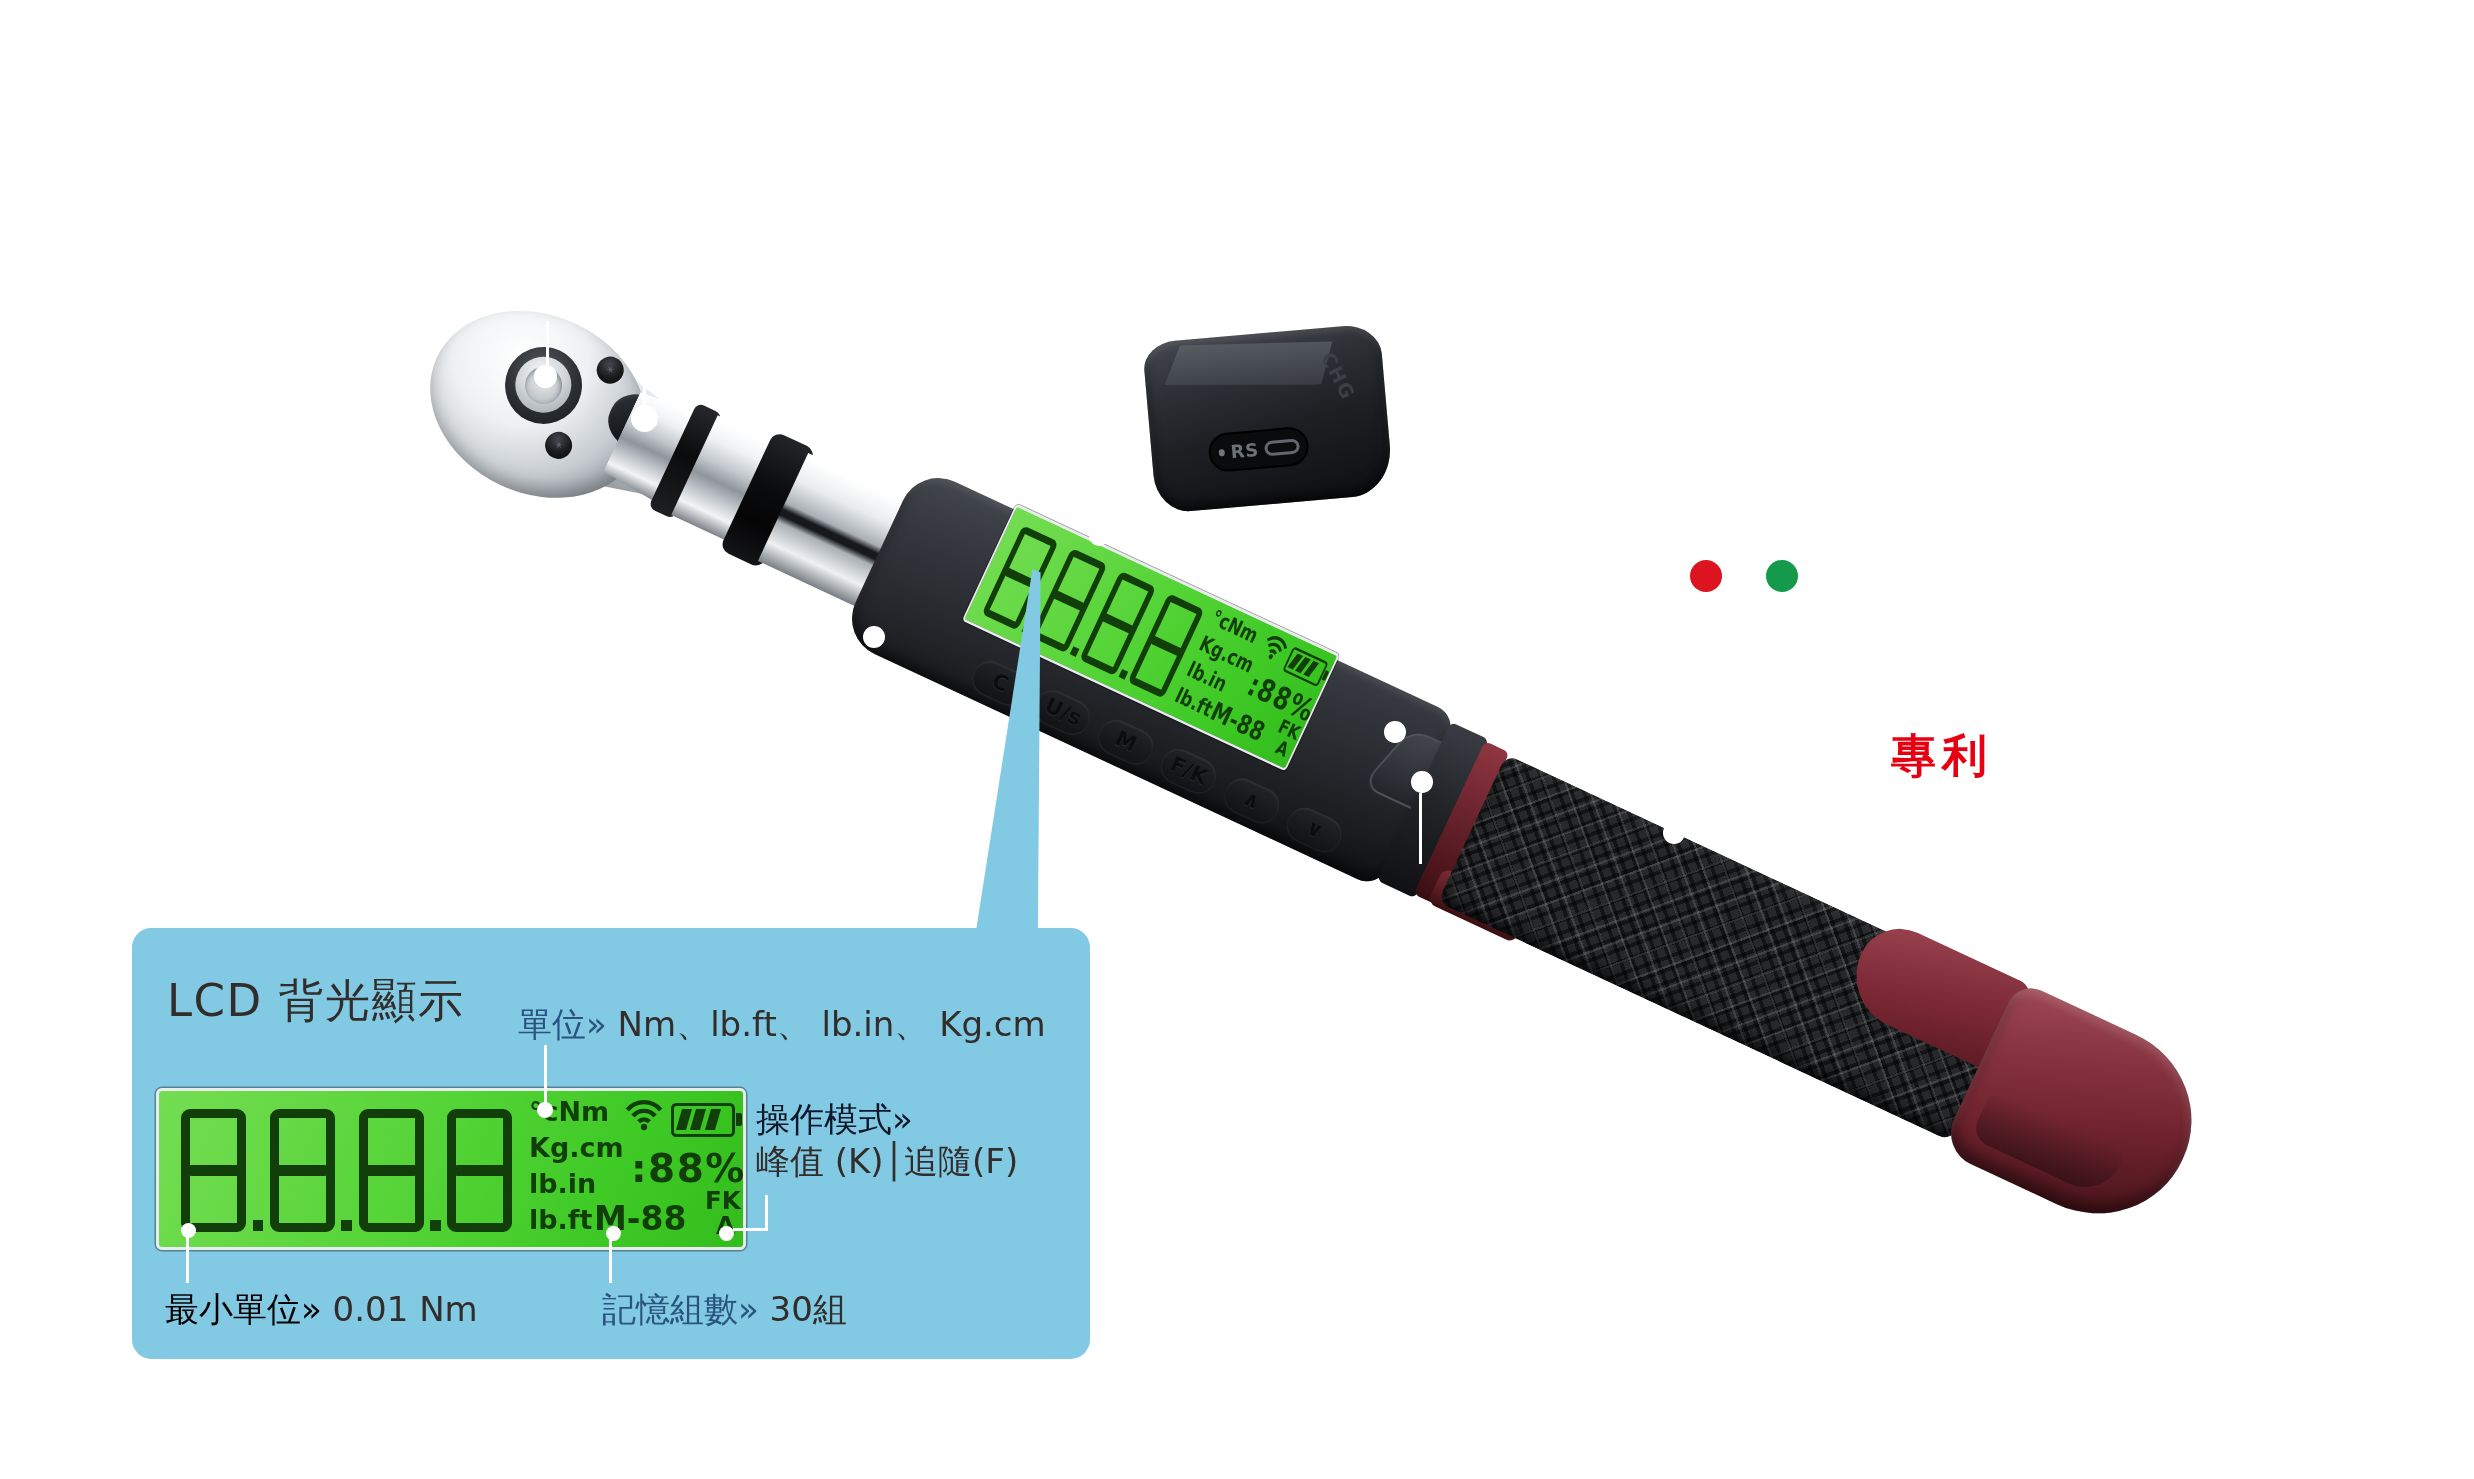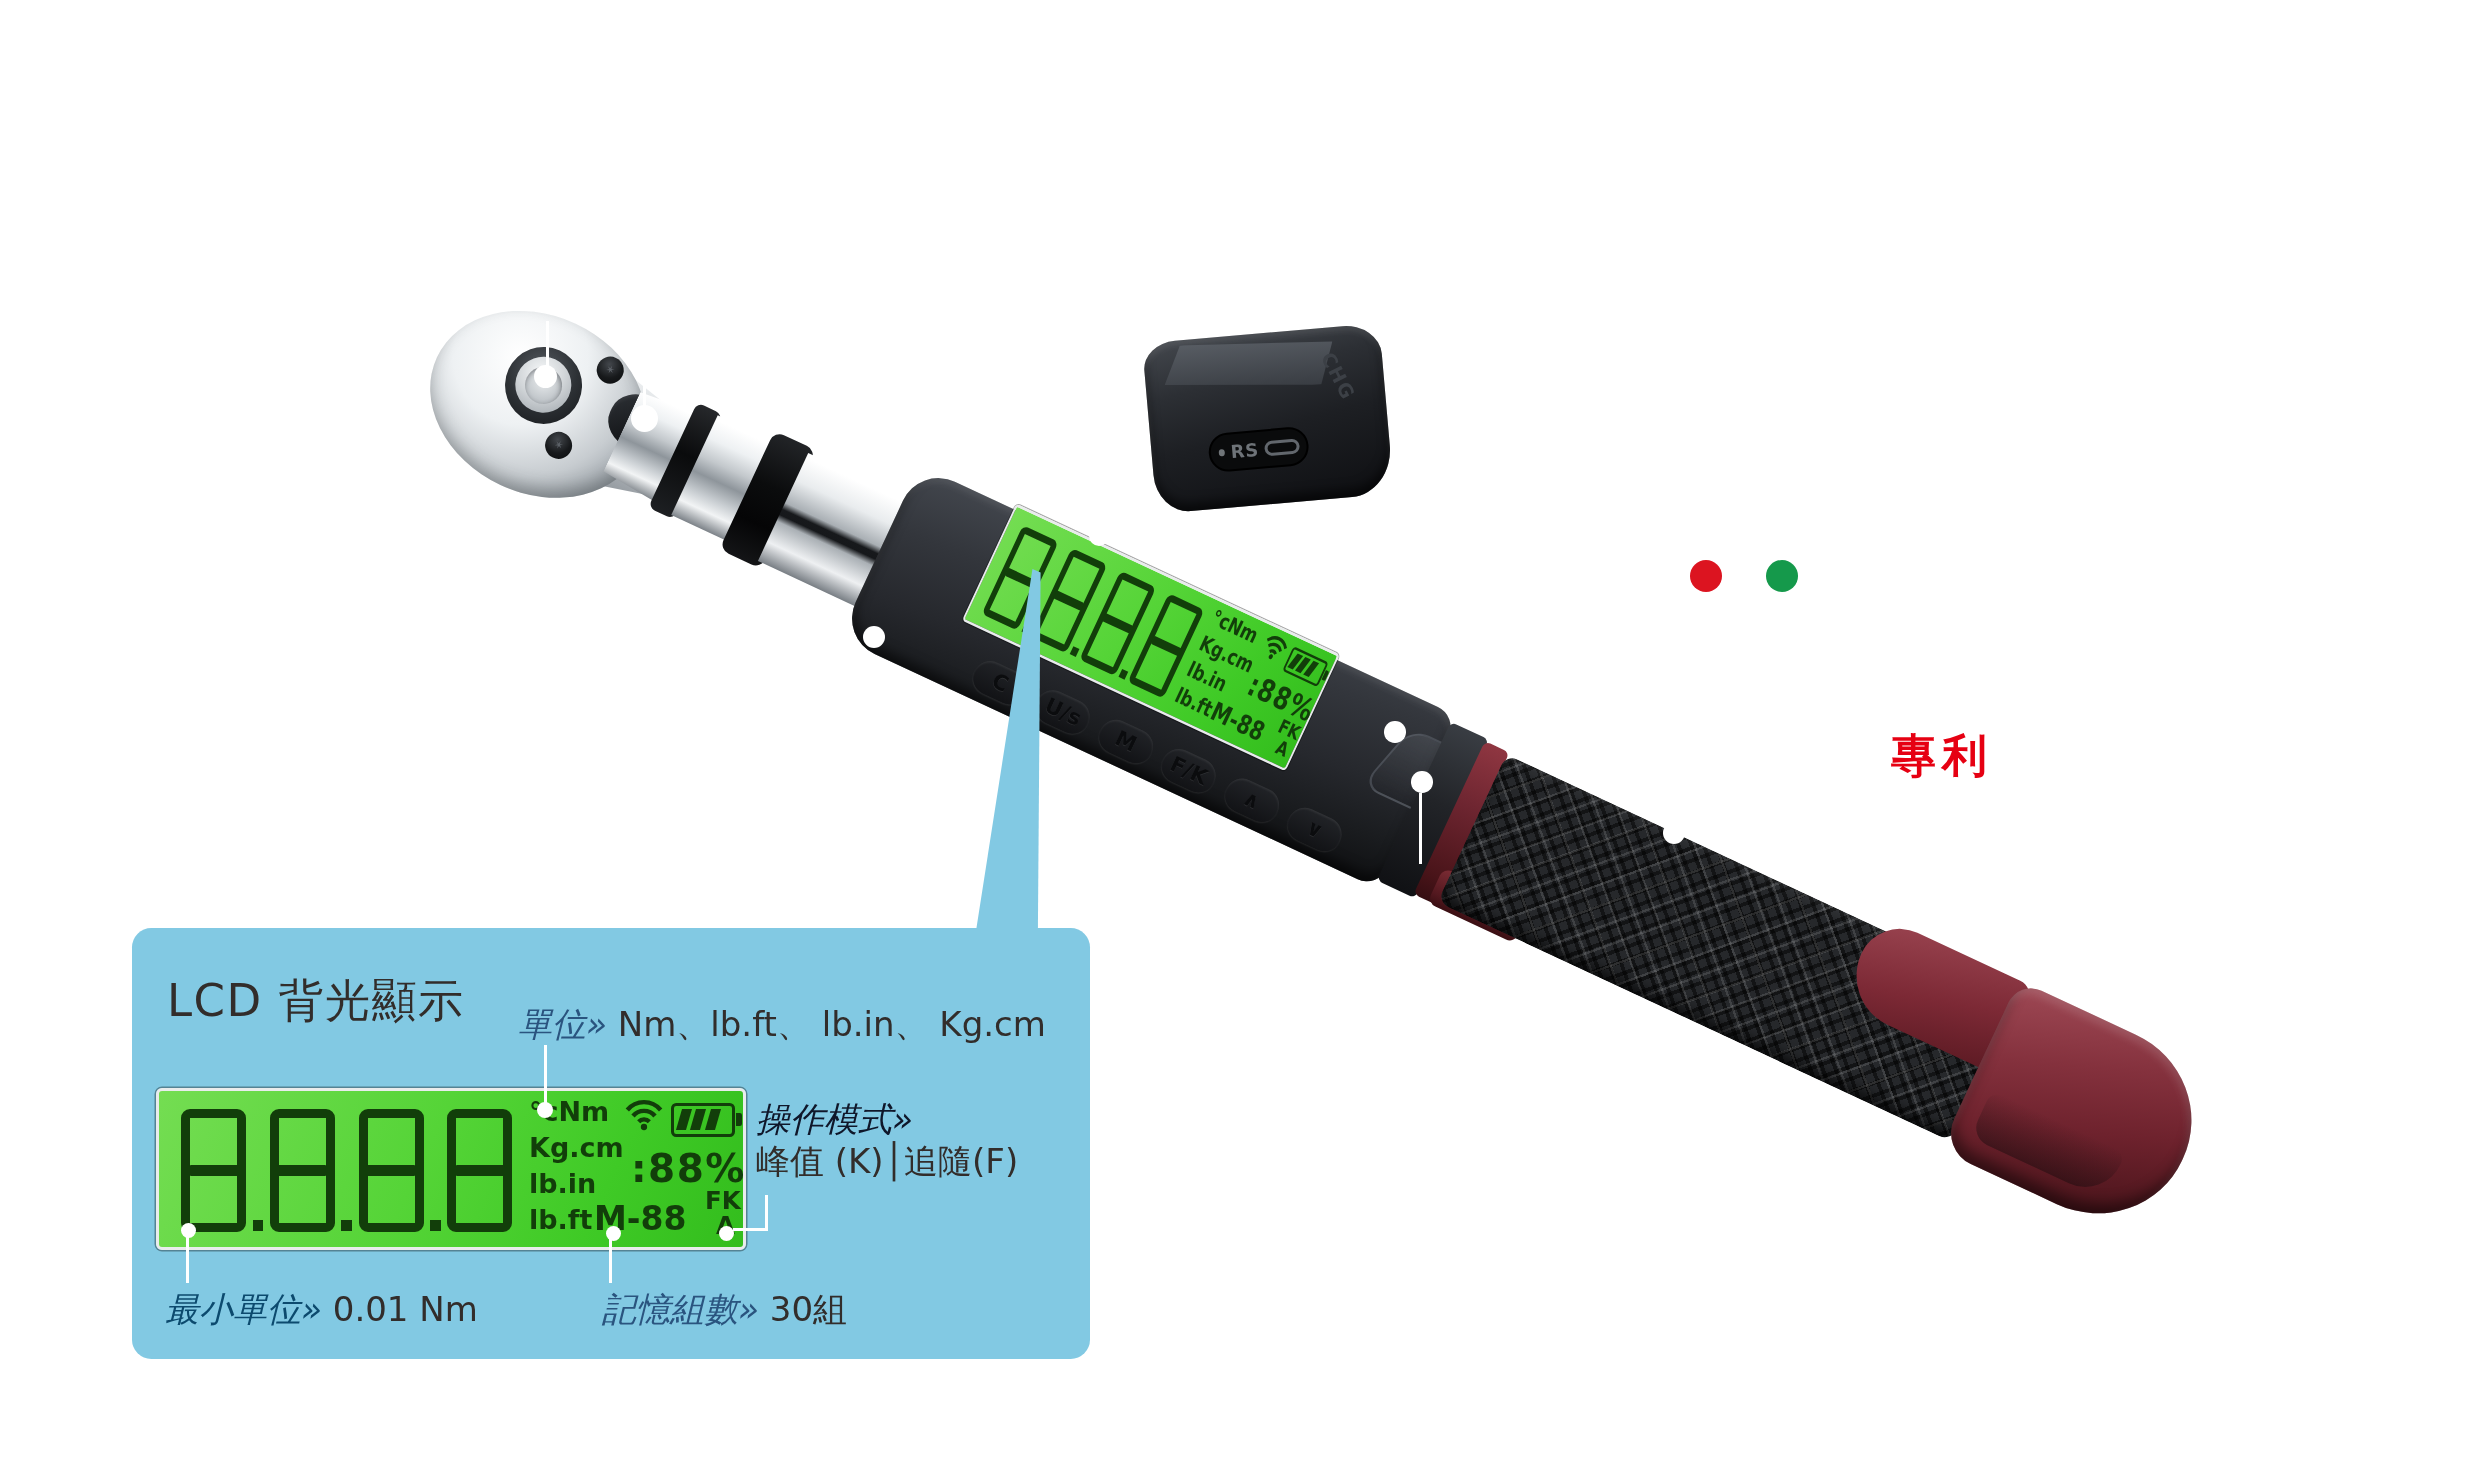"單位»" .co-prefix { font-style: italic -> none }
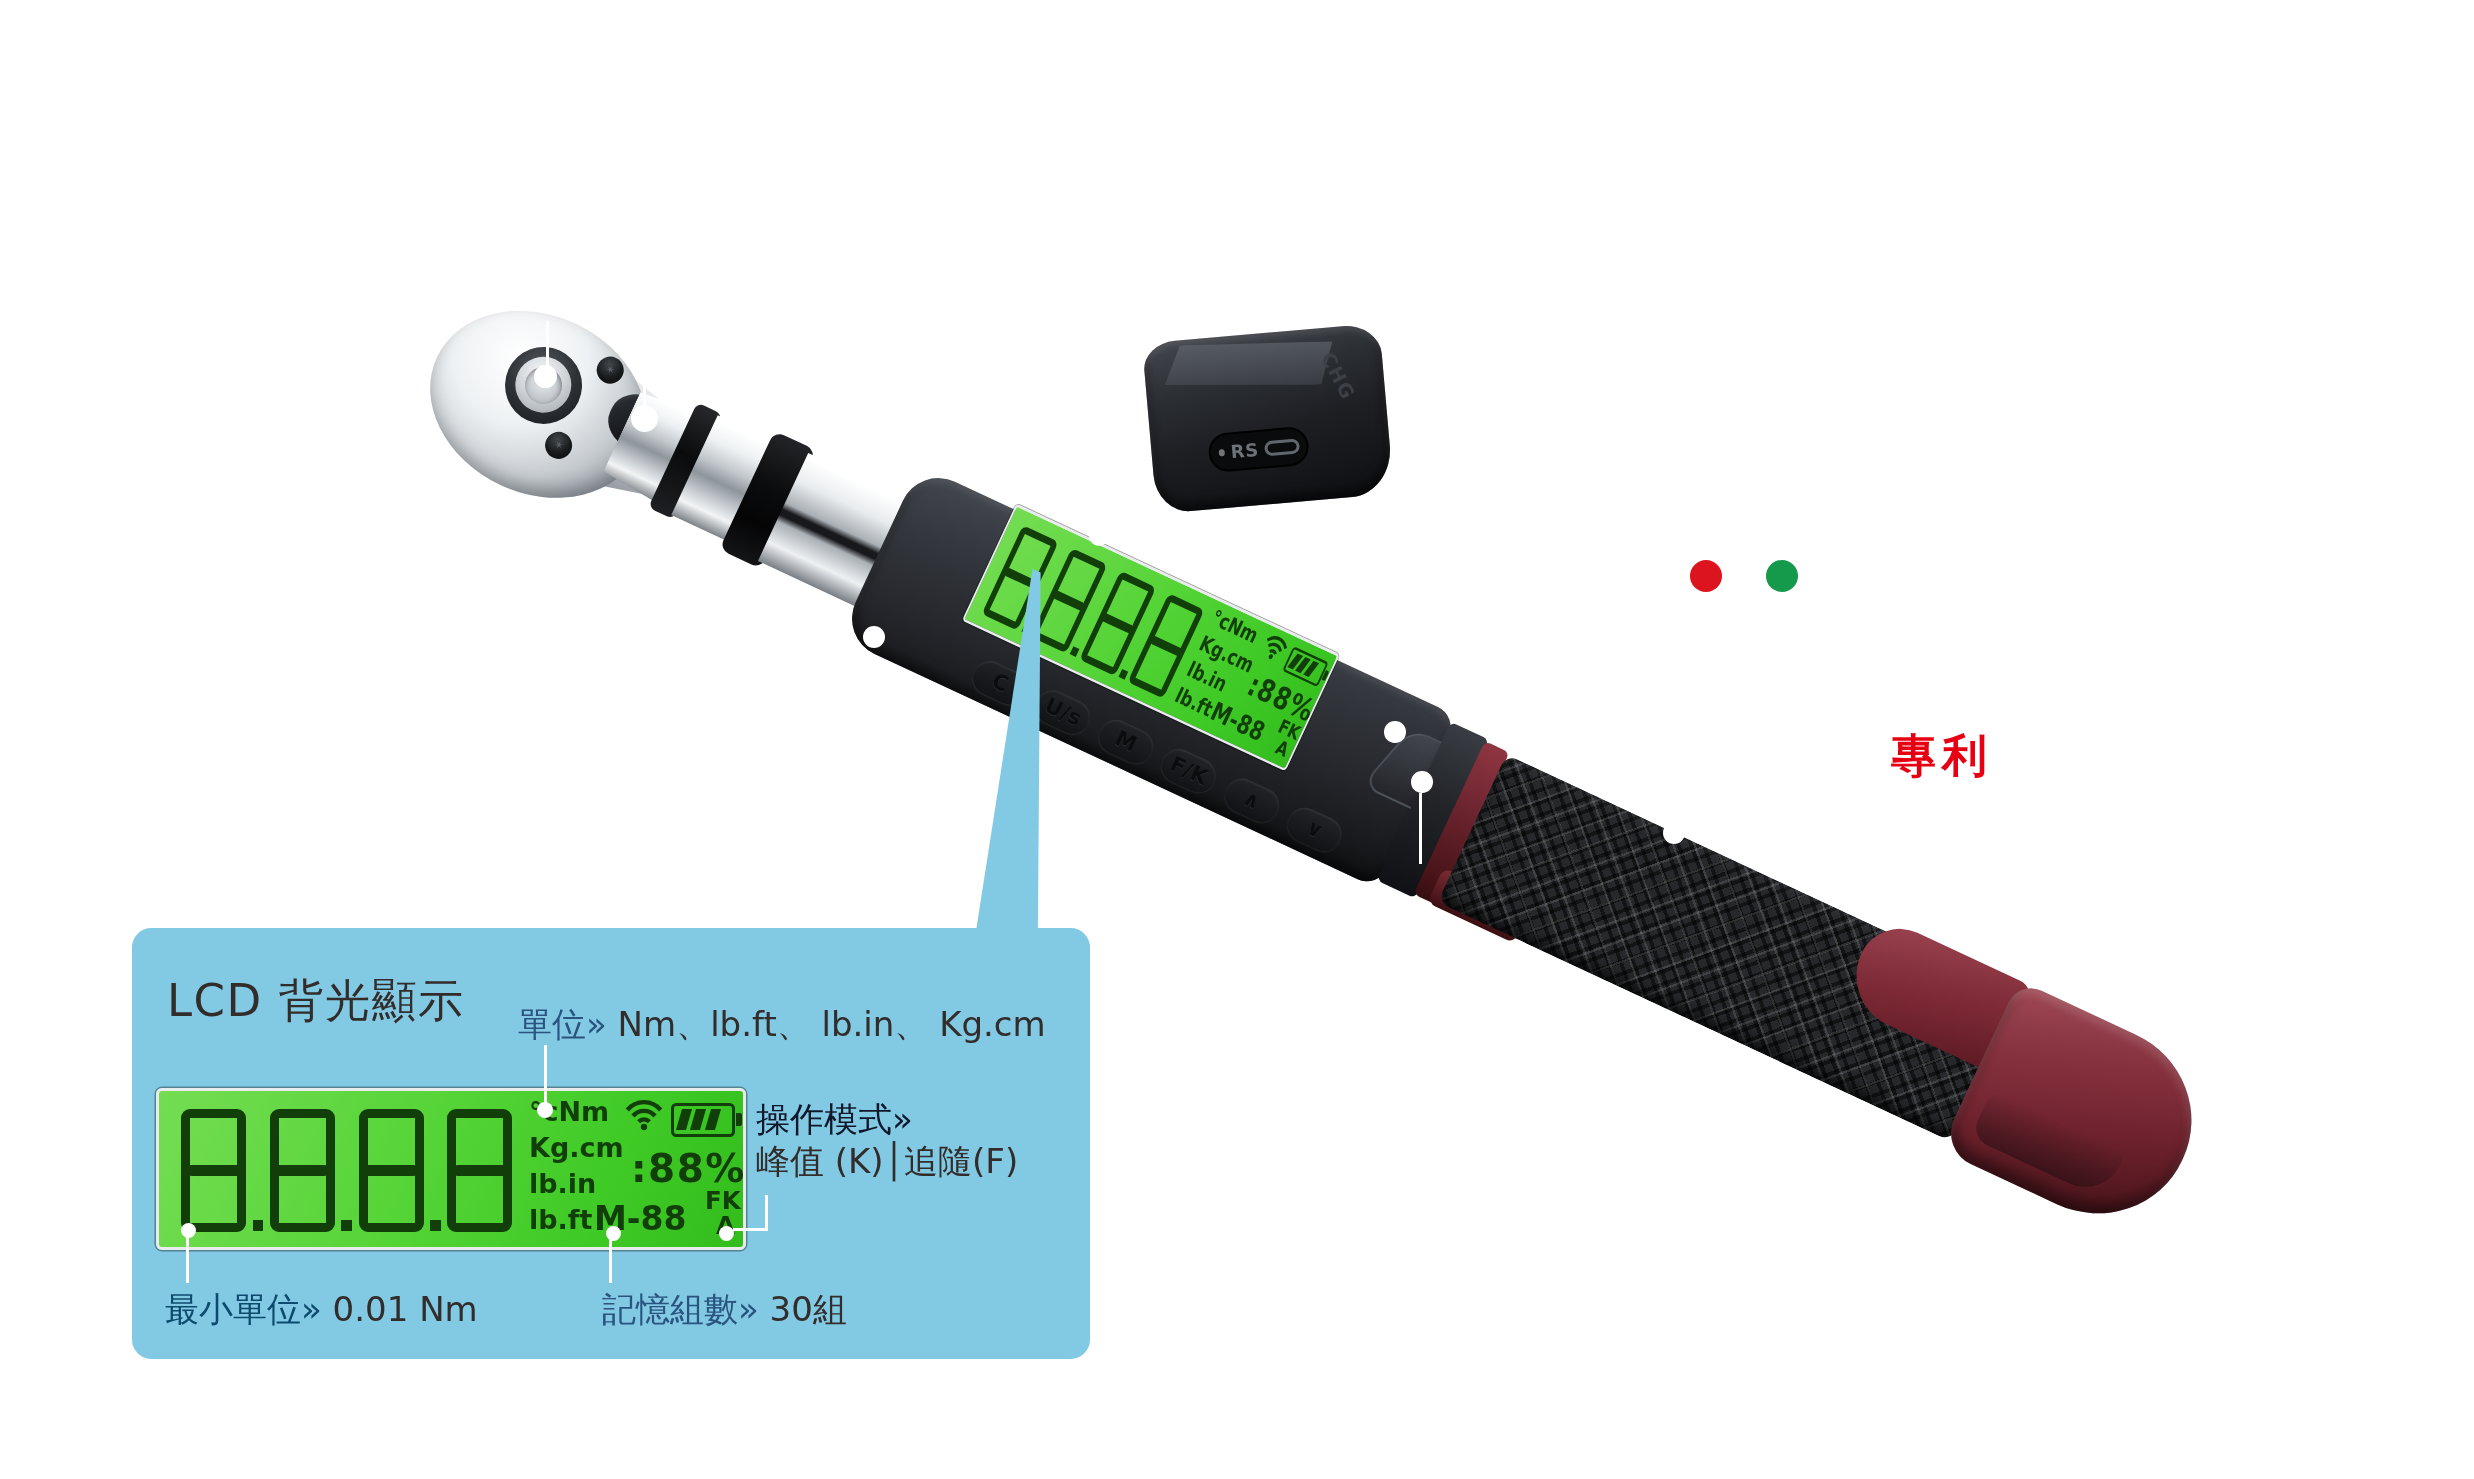"最小單位»" span.co-prefix { color: #0c4a6e -> #000000 }
